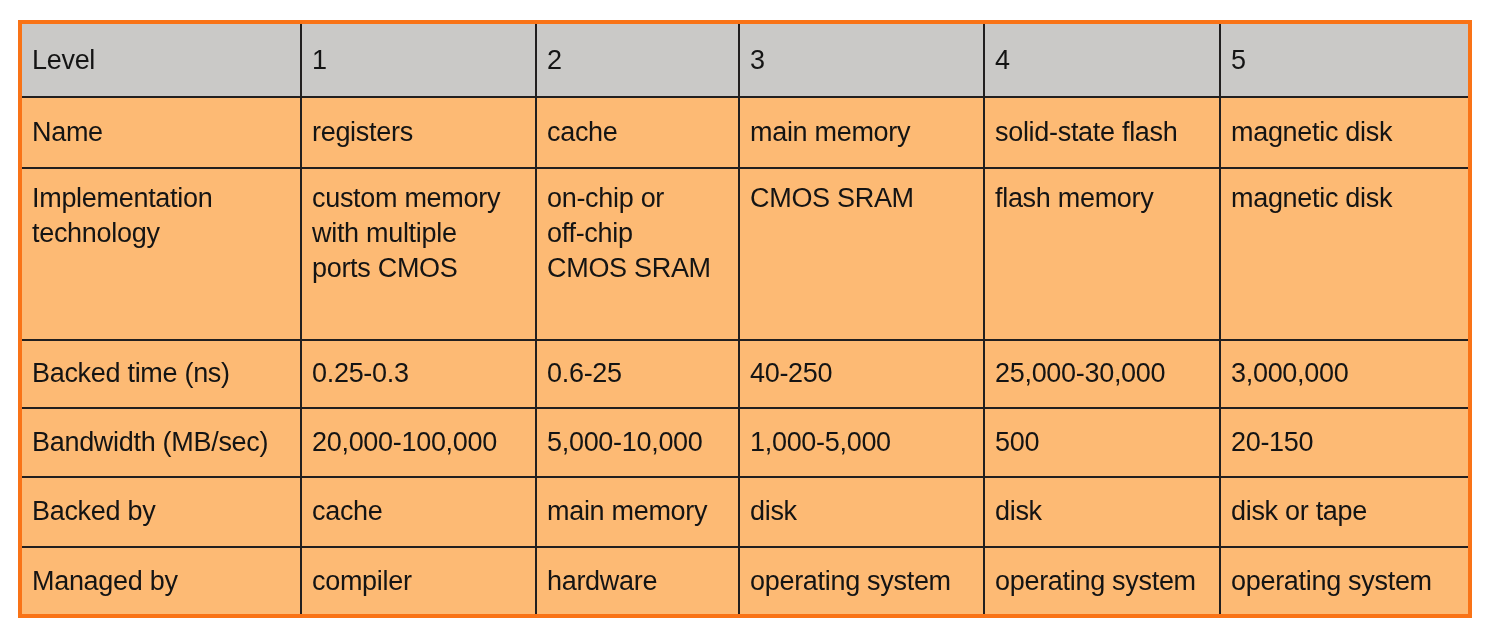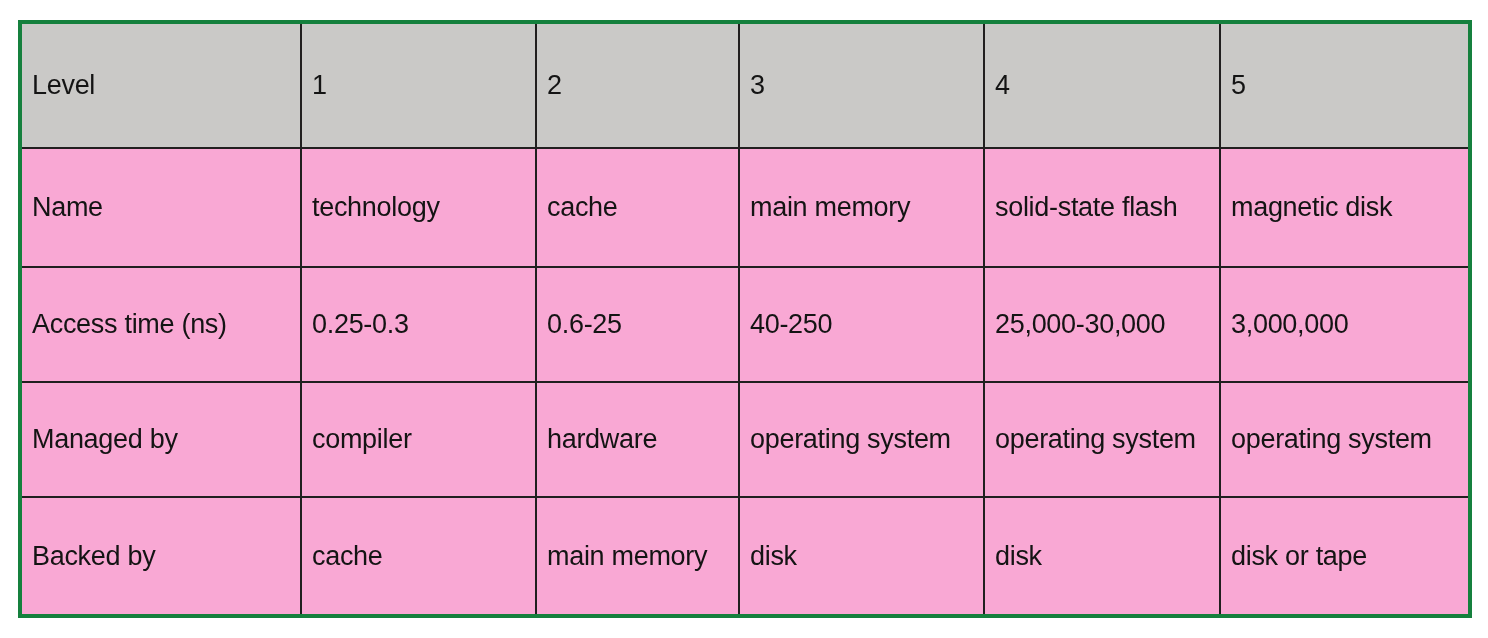"Level" .memory-table { border: 4px solid #15803d -> 4px solid #f97316 }
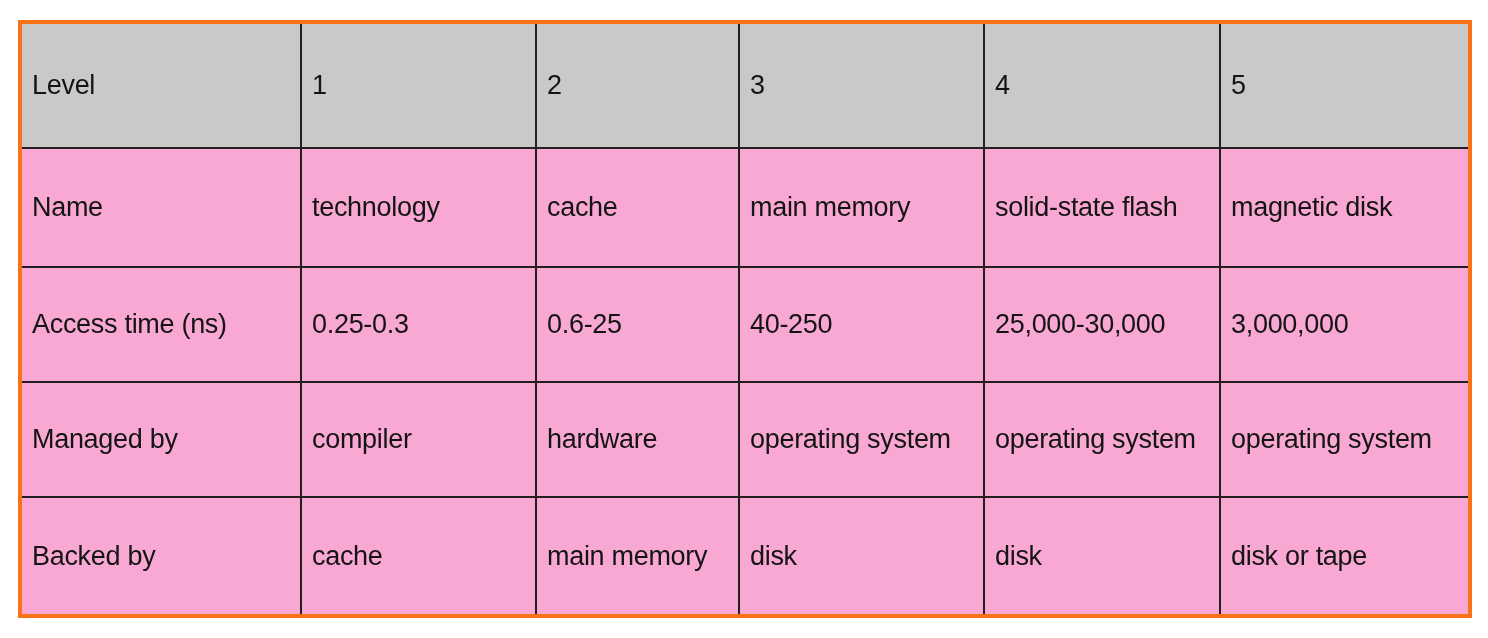"Name" tr.body-row td { background: #f9a8d4 -> #fdba74 }
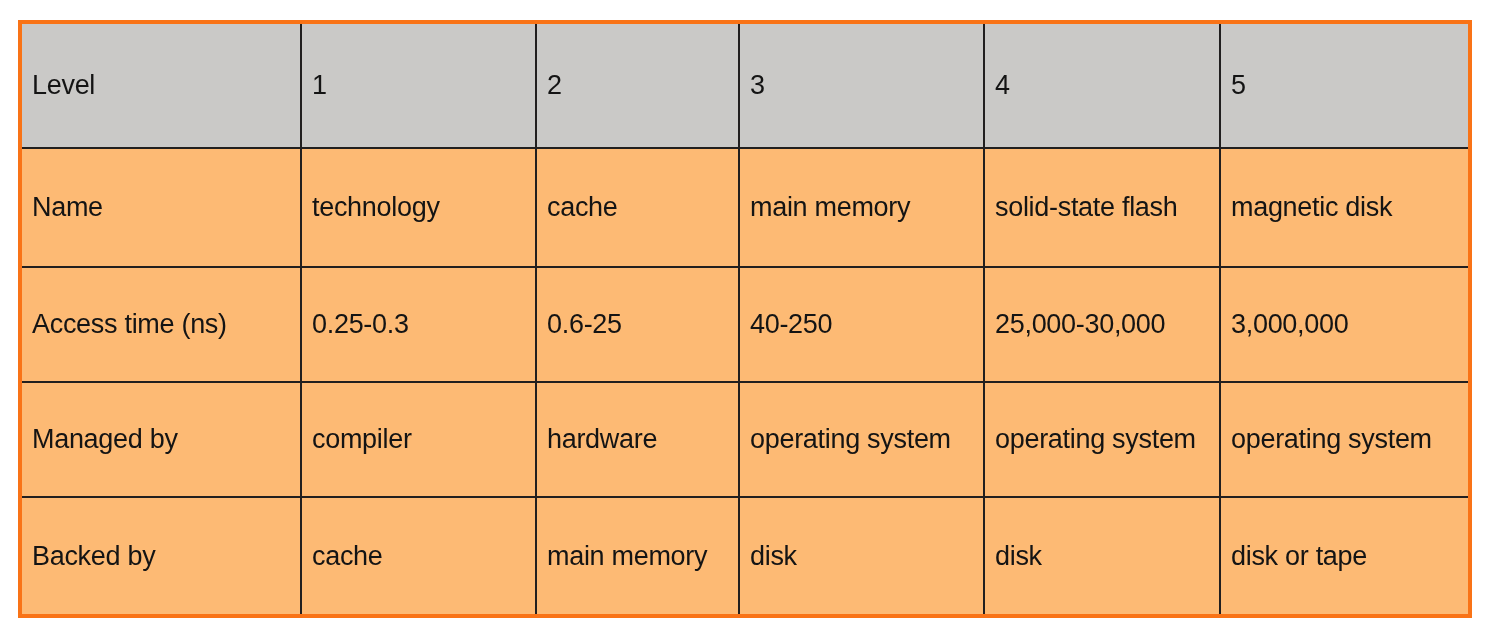"technology" td.c1 { text: technology -> registers }
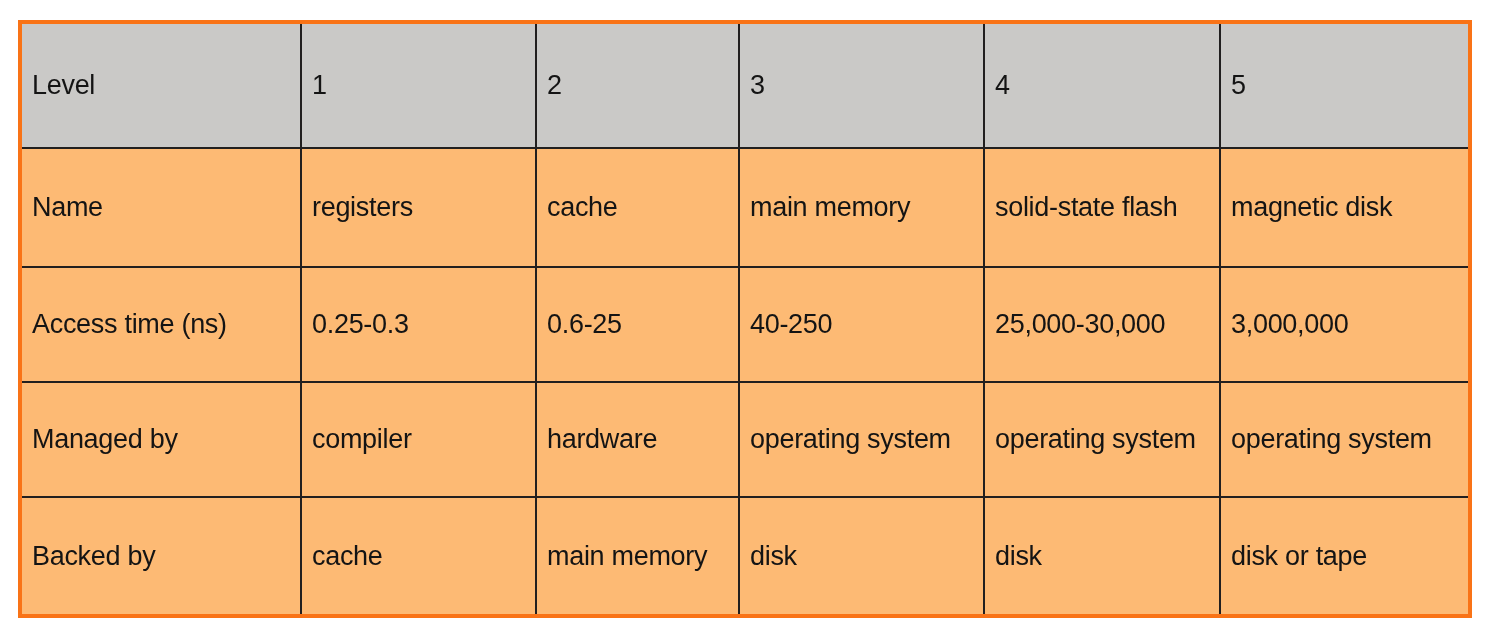"Implementation" tr.body-row { html: none -> <tr> <td>Implementation technology</td> <td>custom memory with multiple ports CMOS</td> <td>on-chip or off-chip CMOS SRAM</td> <td>CMOS SRAM</td> <td>flash memory</td> <td>magnetic disk</td> </tr> }
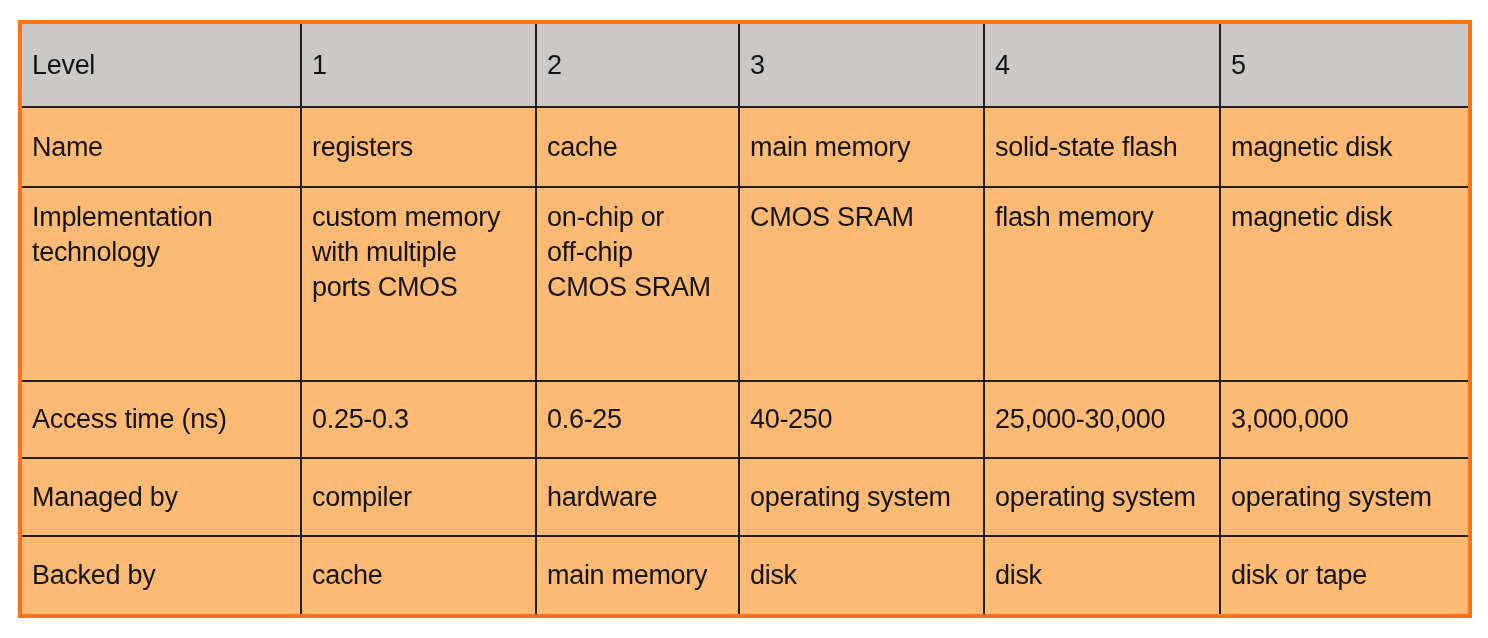"Access time (ns)" td.c0 { text: Access -> Backed }
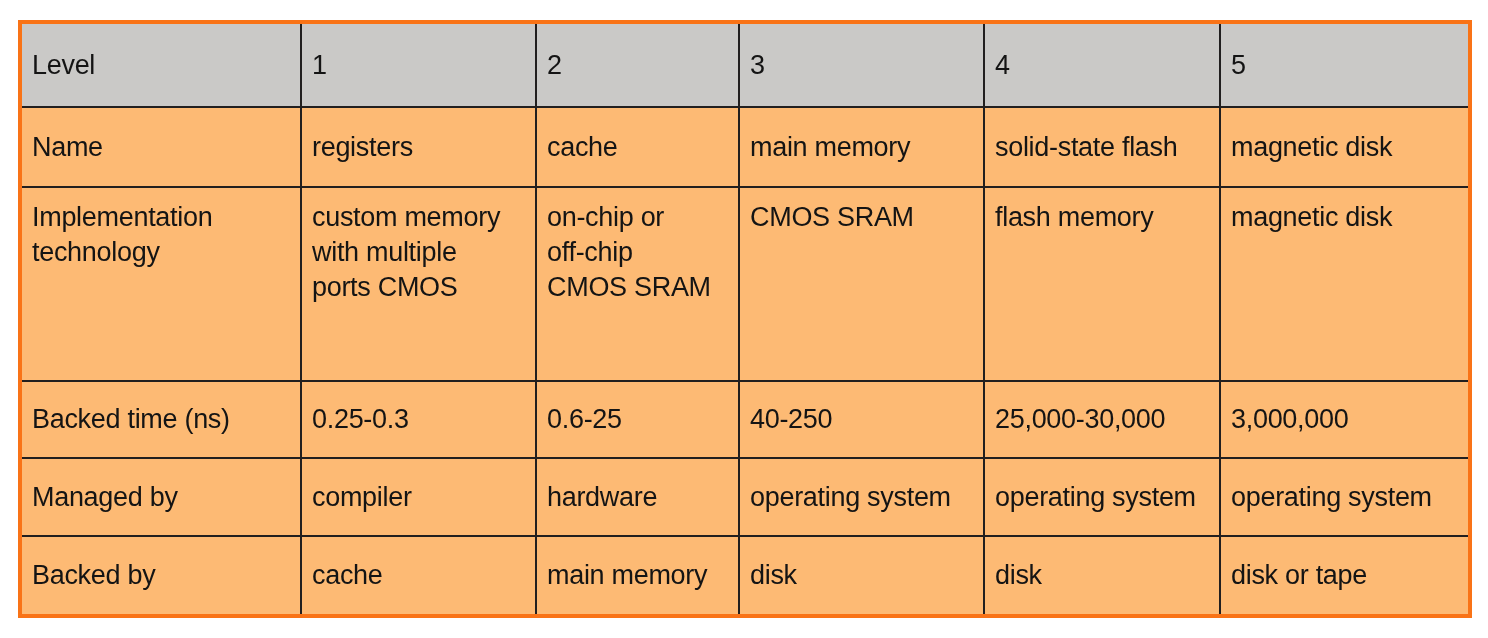"Bandwidth (MB/sec)" tr.body-row { html: none -> <tr> <td>Bandwidth (MB/sec)</td> <td>20,000-100,000</td> <td>5,000-10,000</td> <td>1,000-5,000</td> <td>500</td> <td>20-150</td> </tr> }
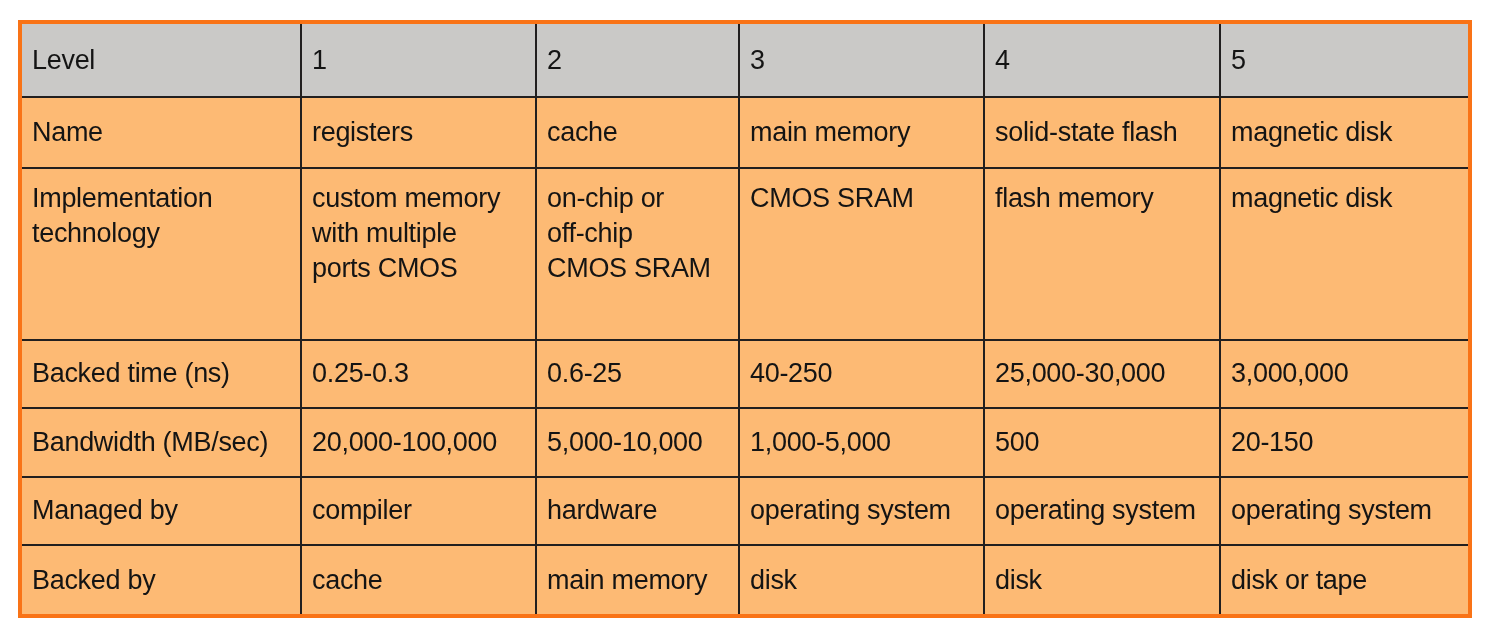"Managed by" tr.body-row { order: before "Backed by" -> after "Backed by" }
